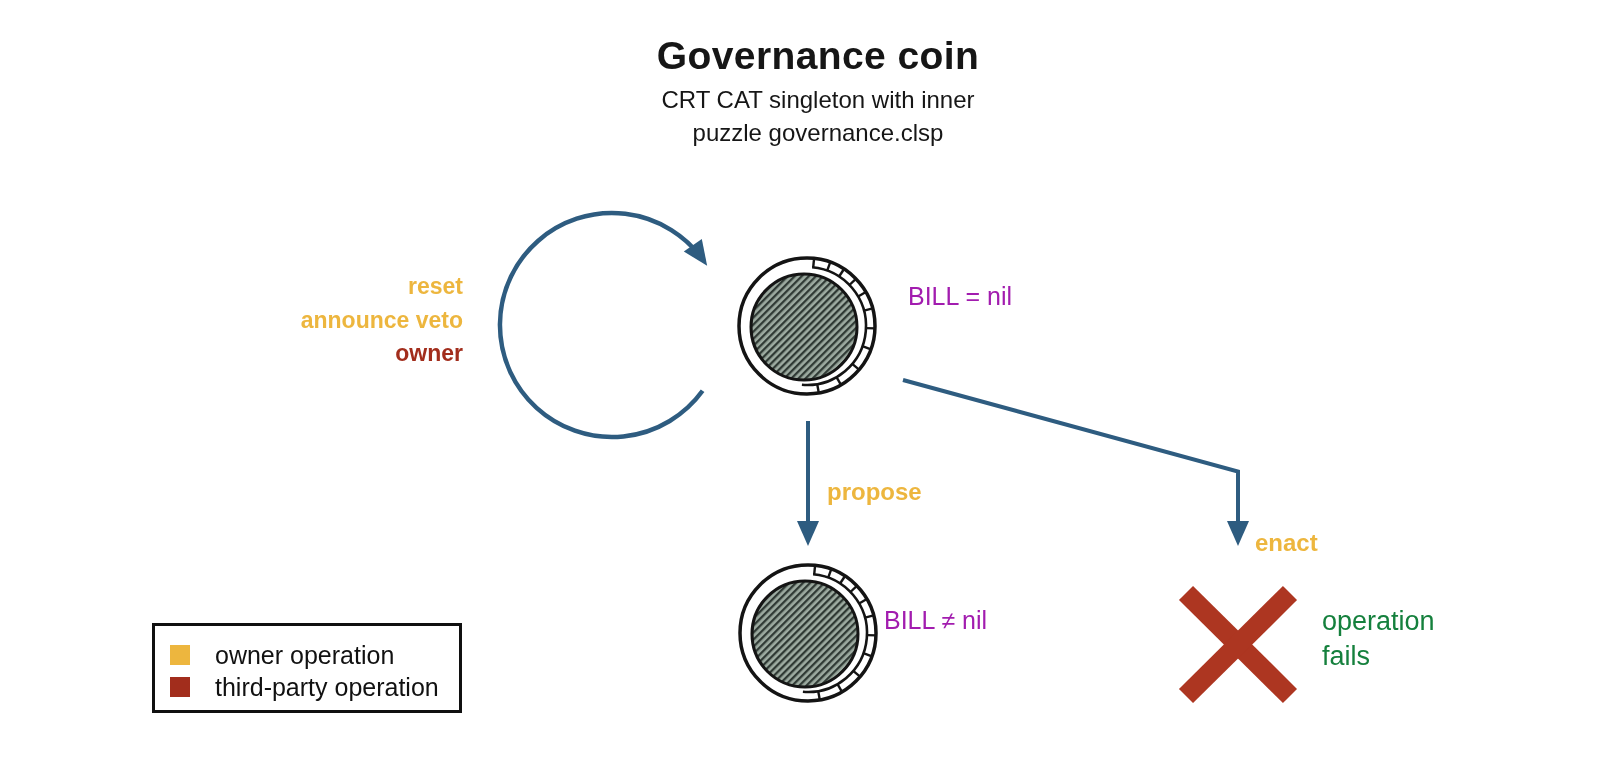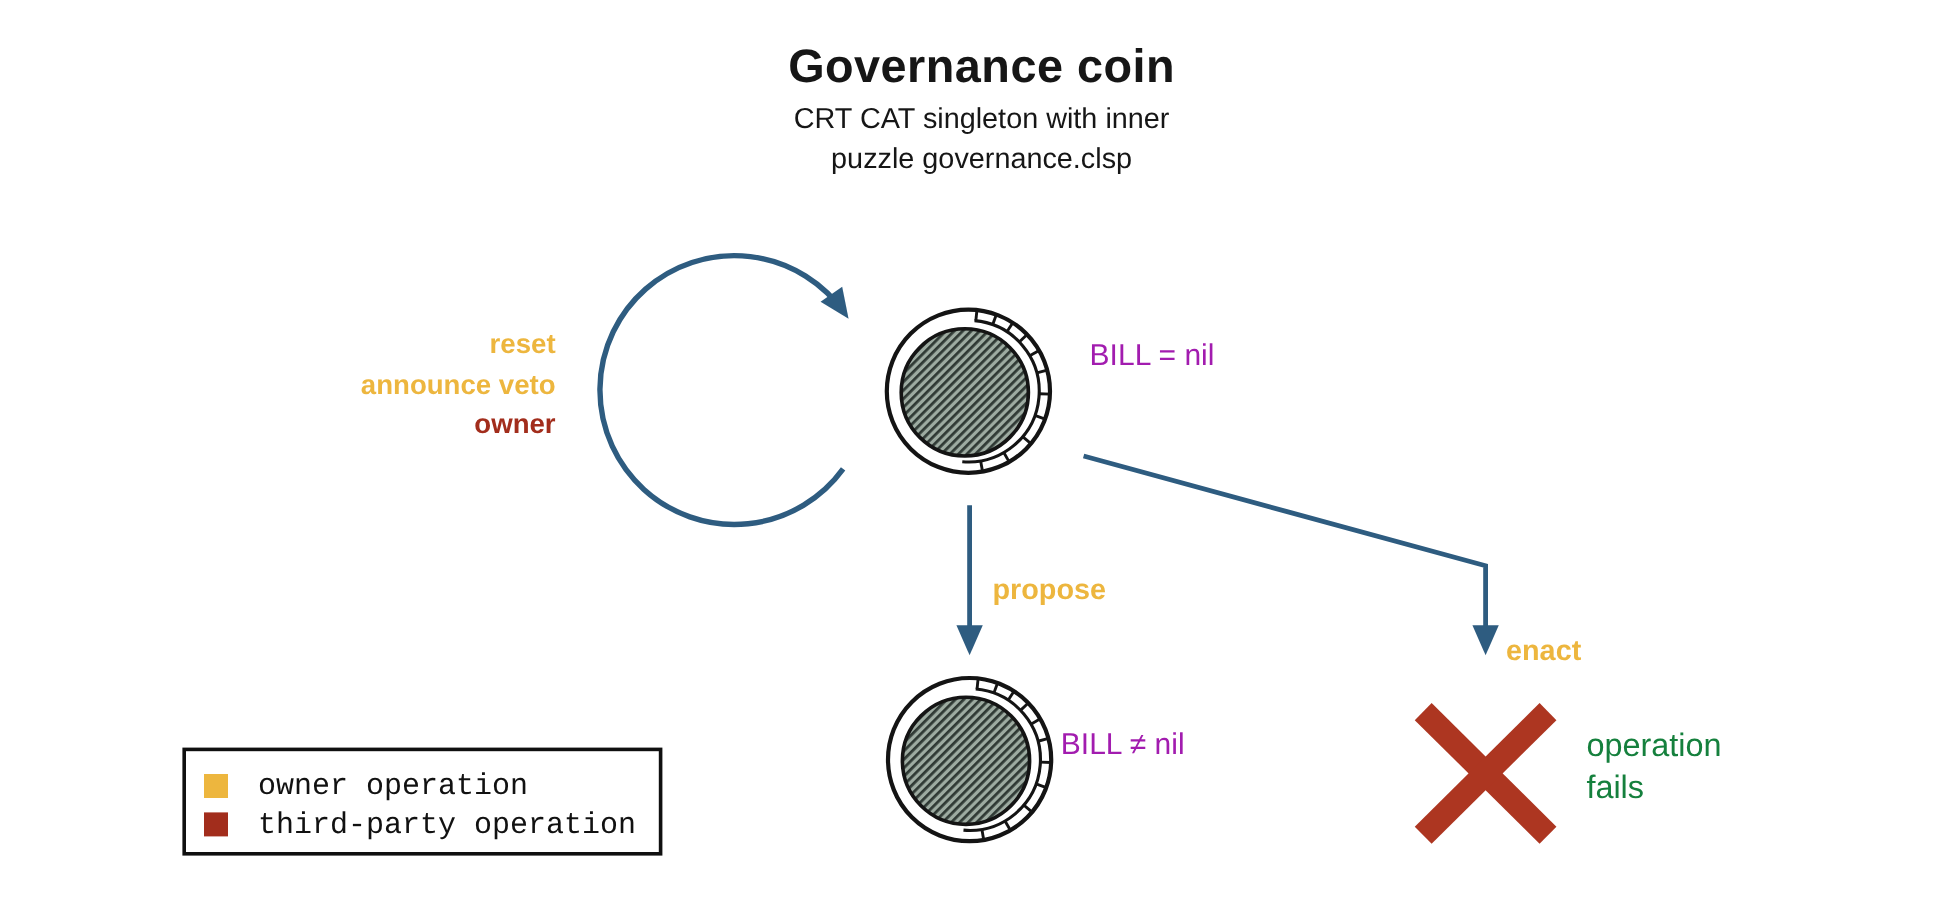"owner operation" .legend { font-family: Liberation Mono, monospace -> none; width: 400px -> 310px }
